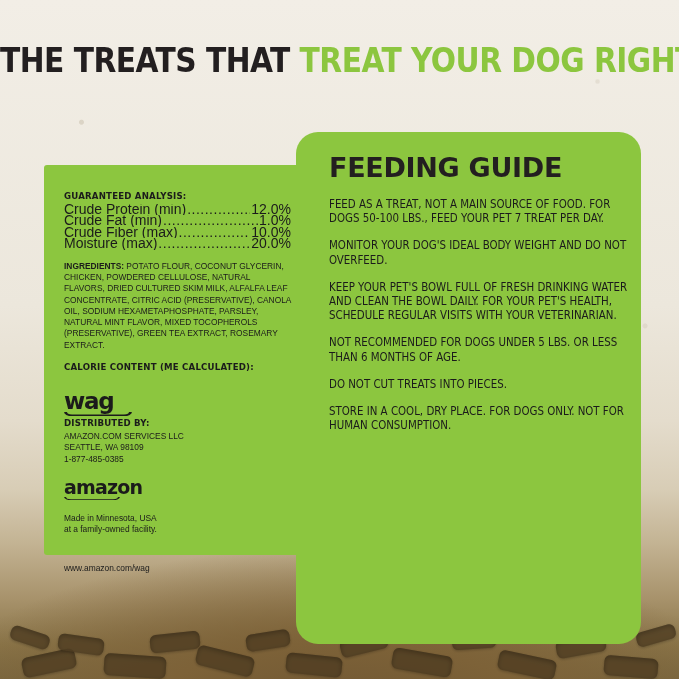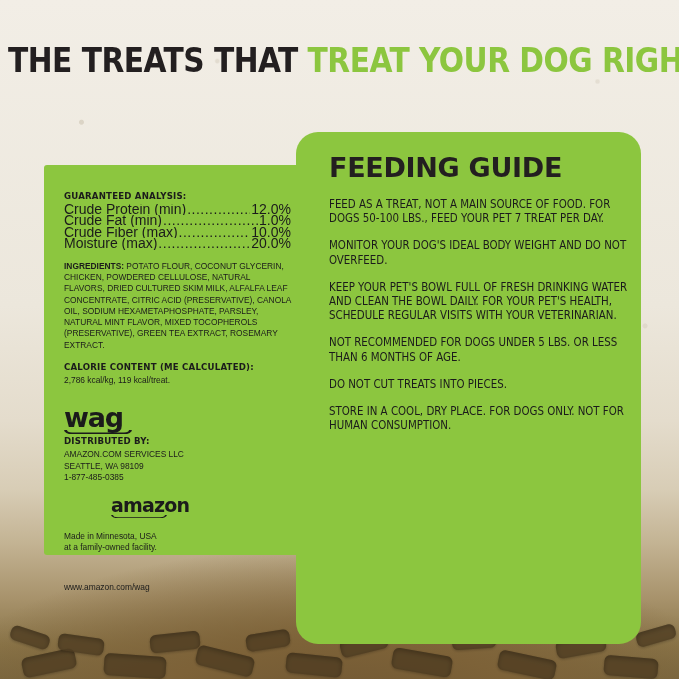"THE TREATS THAT" .headline .dark { padding-left: 8px -> none }
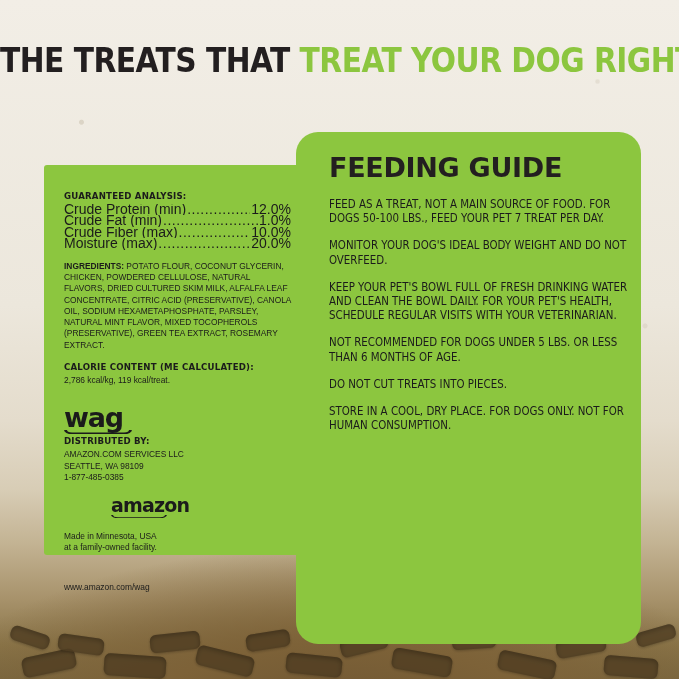"2,786 kcal/kg, 119 kcal/treat." p.cal-val { html: <p>2,786 kcal/kg, 119 kcal/treat.</p> -> none }
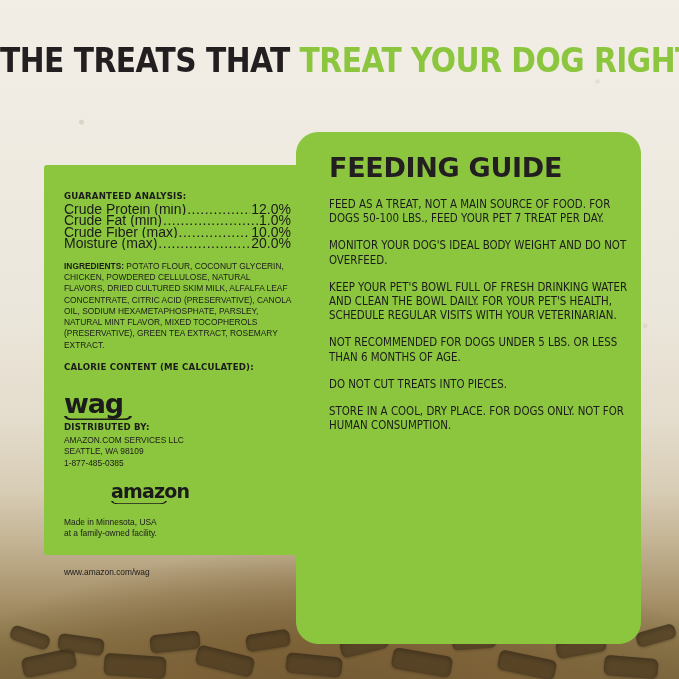"wag" .wag-logo { font-size: 27px -> 23px }
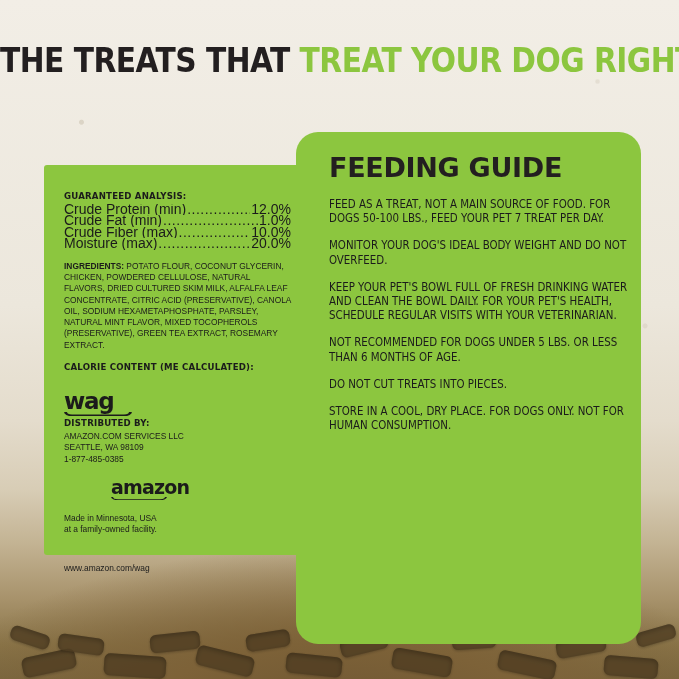"amazon" .amazon-logo { margin-left: 47px -> none }
